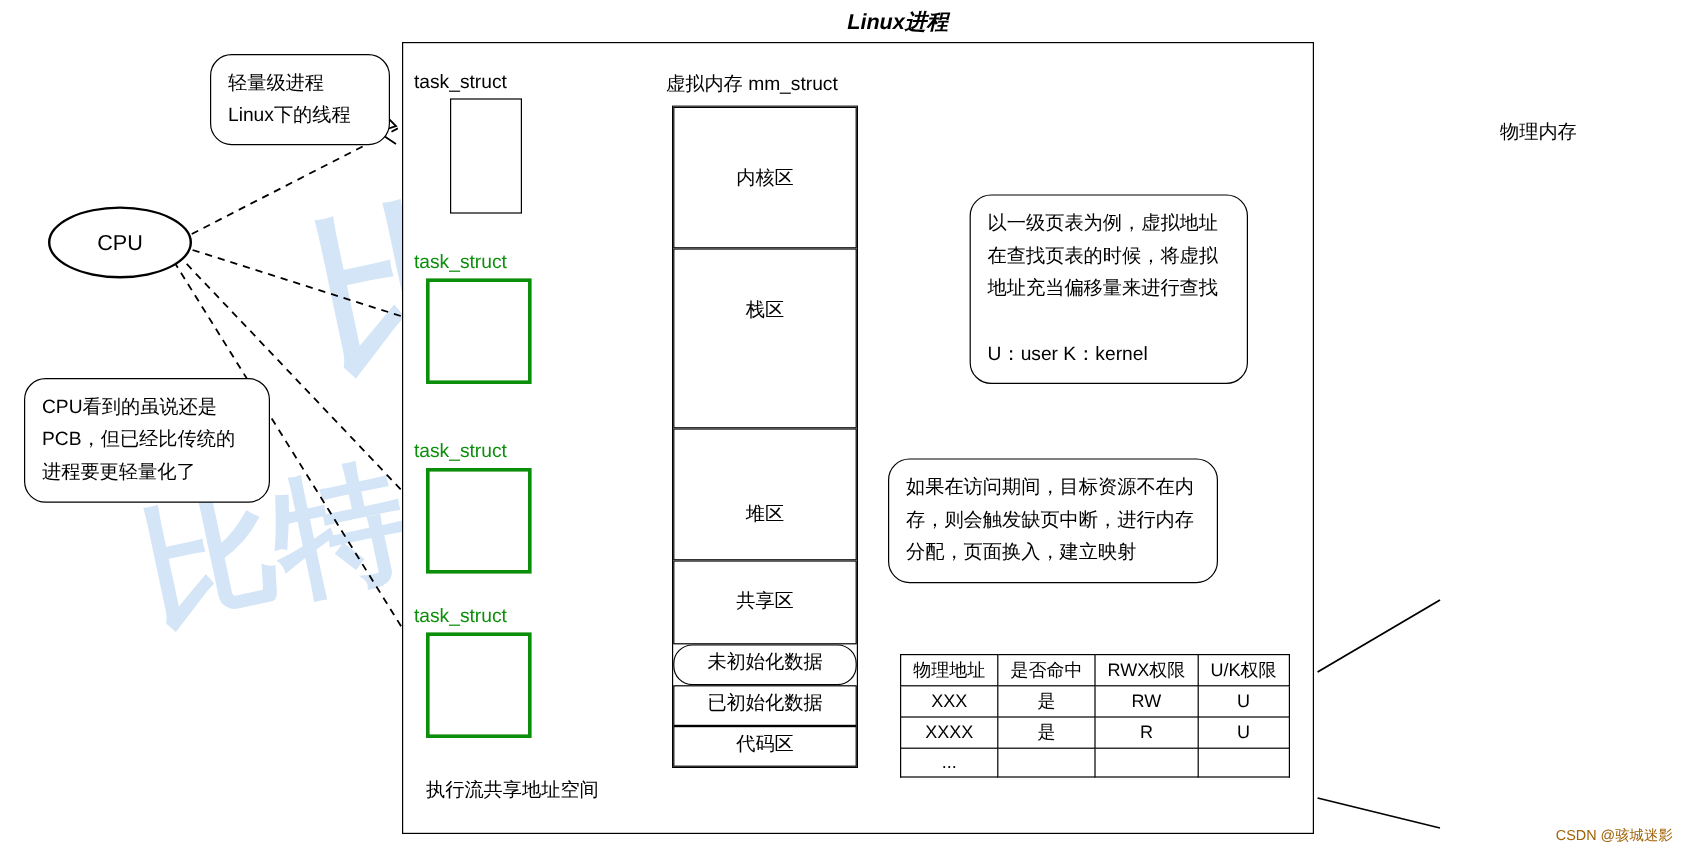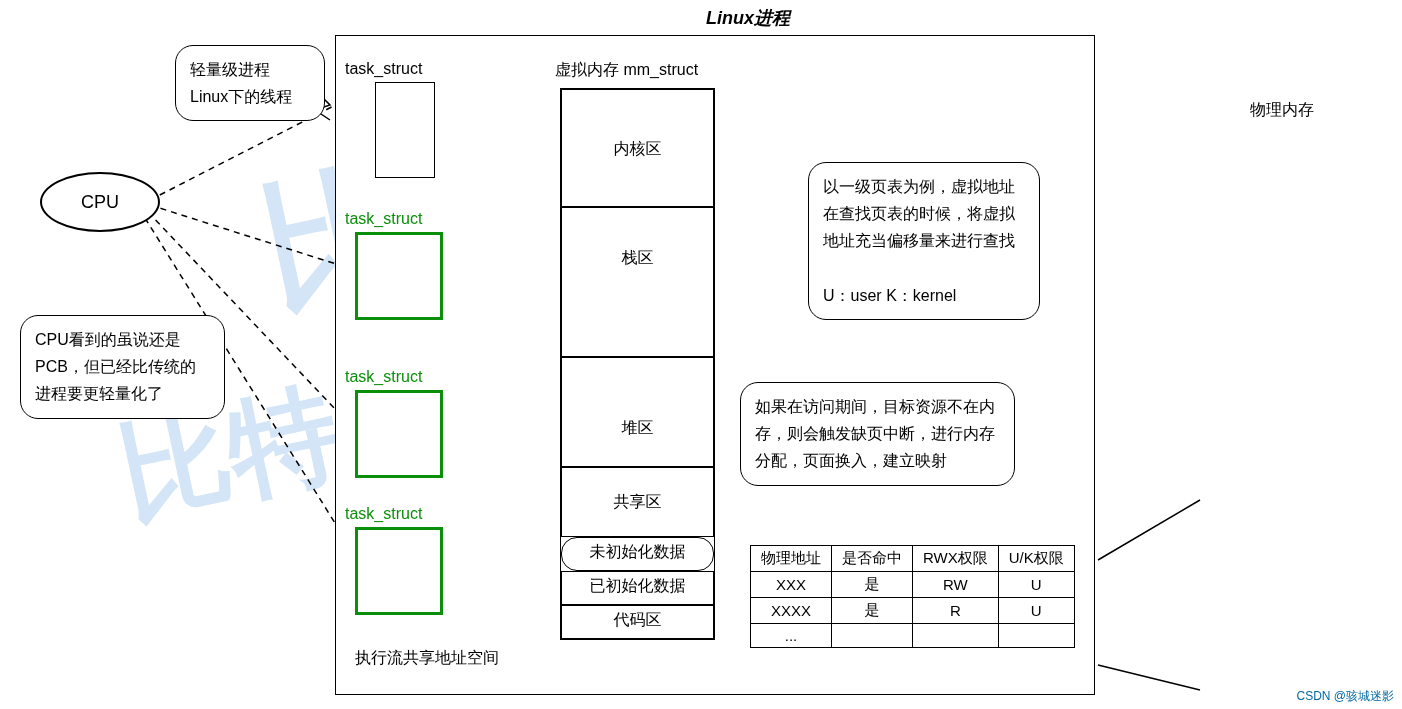"CSDN @骇城迷影" .attr { color: #0369a1 -> #a16207 }
